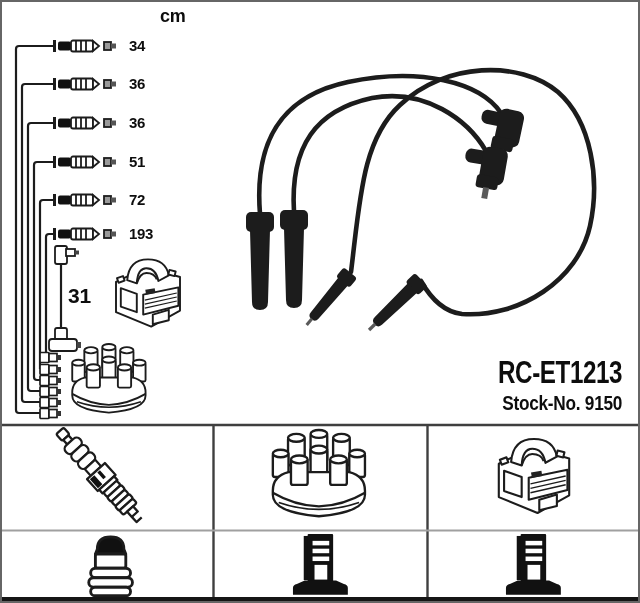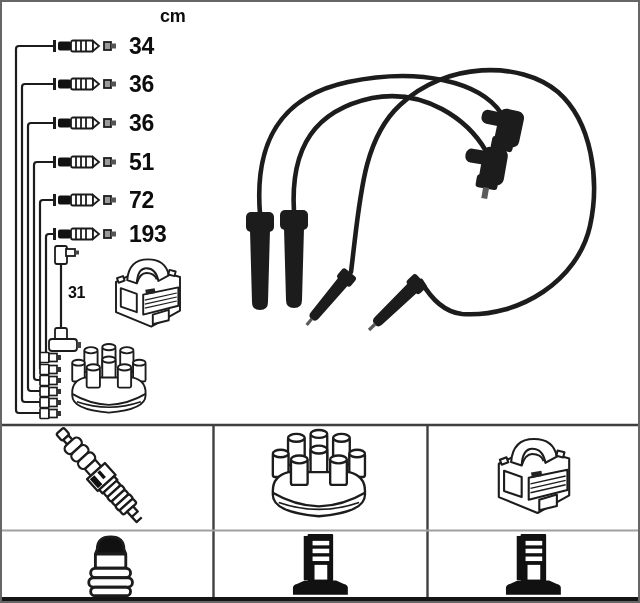"34" .len-lbl { font-size: 23px -> 15px }
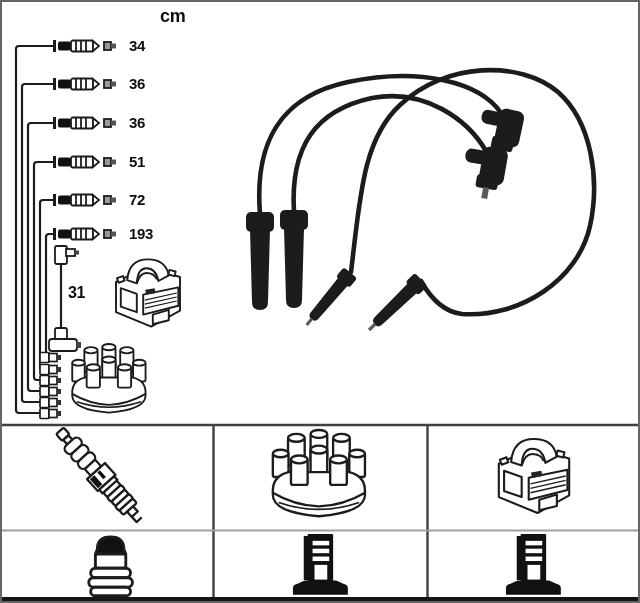"31" .coilwire-lbl { font-size: 16px -> 21px }
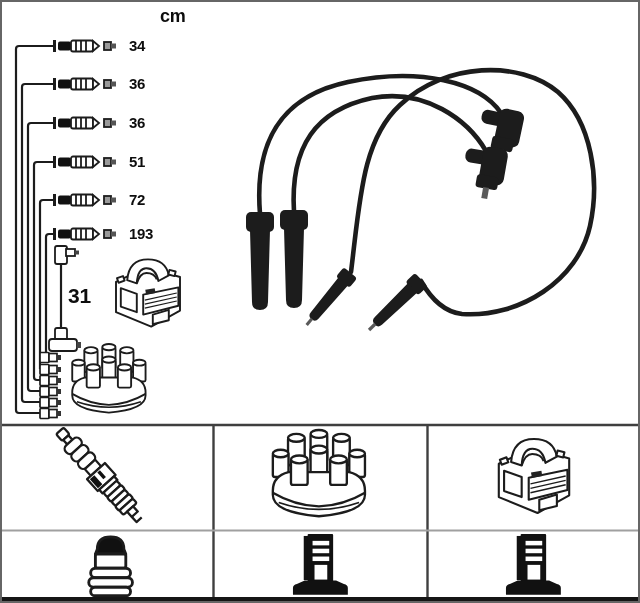"RC-ET1213" div.partblock { html: none -> <div> <div>RC-ET1213</div> <div>Stock-No. 9150</div> </div> }
